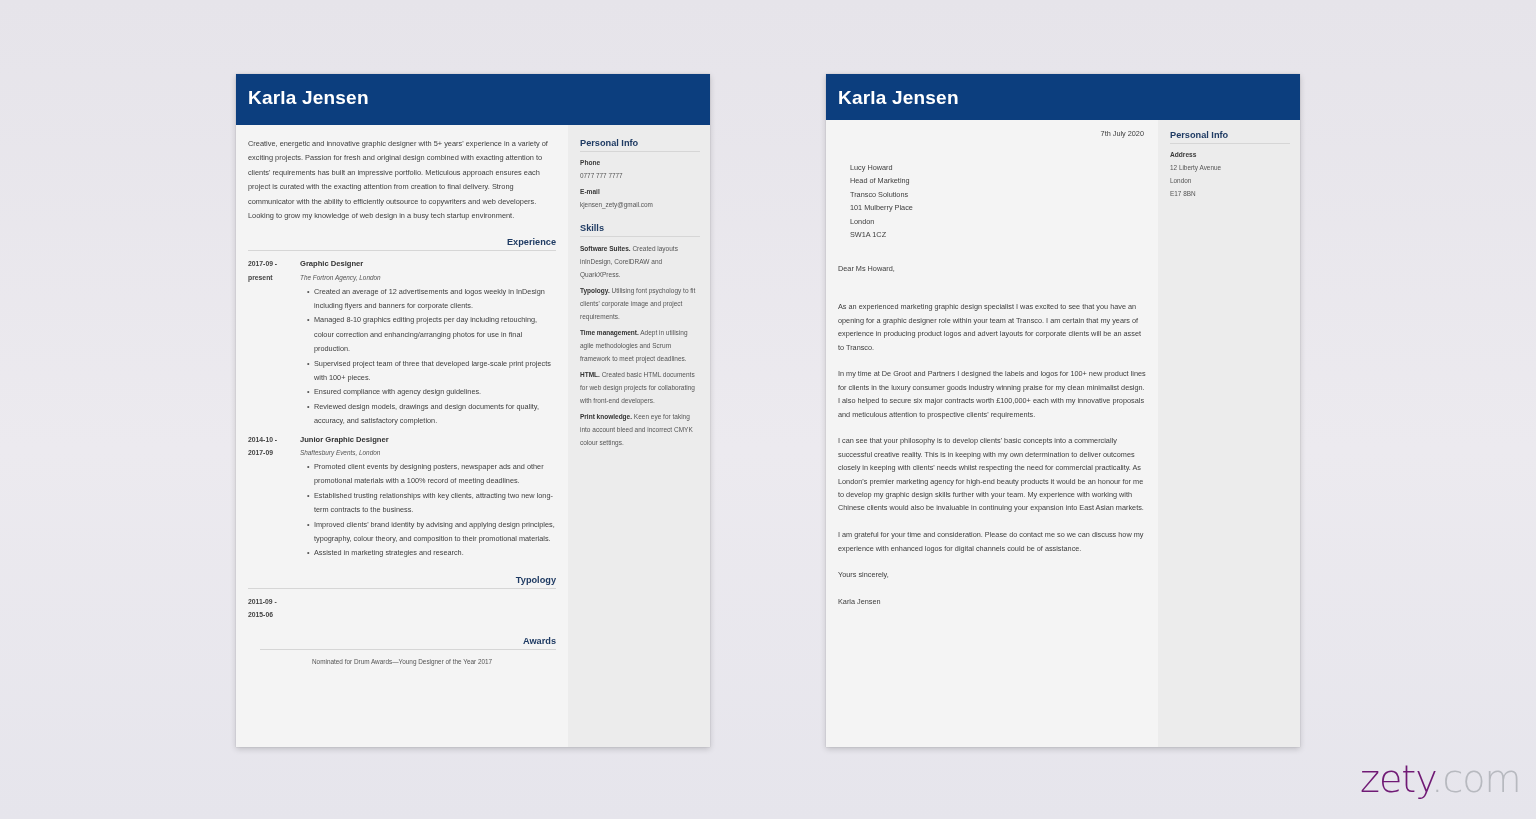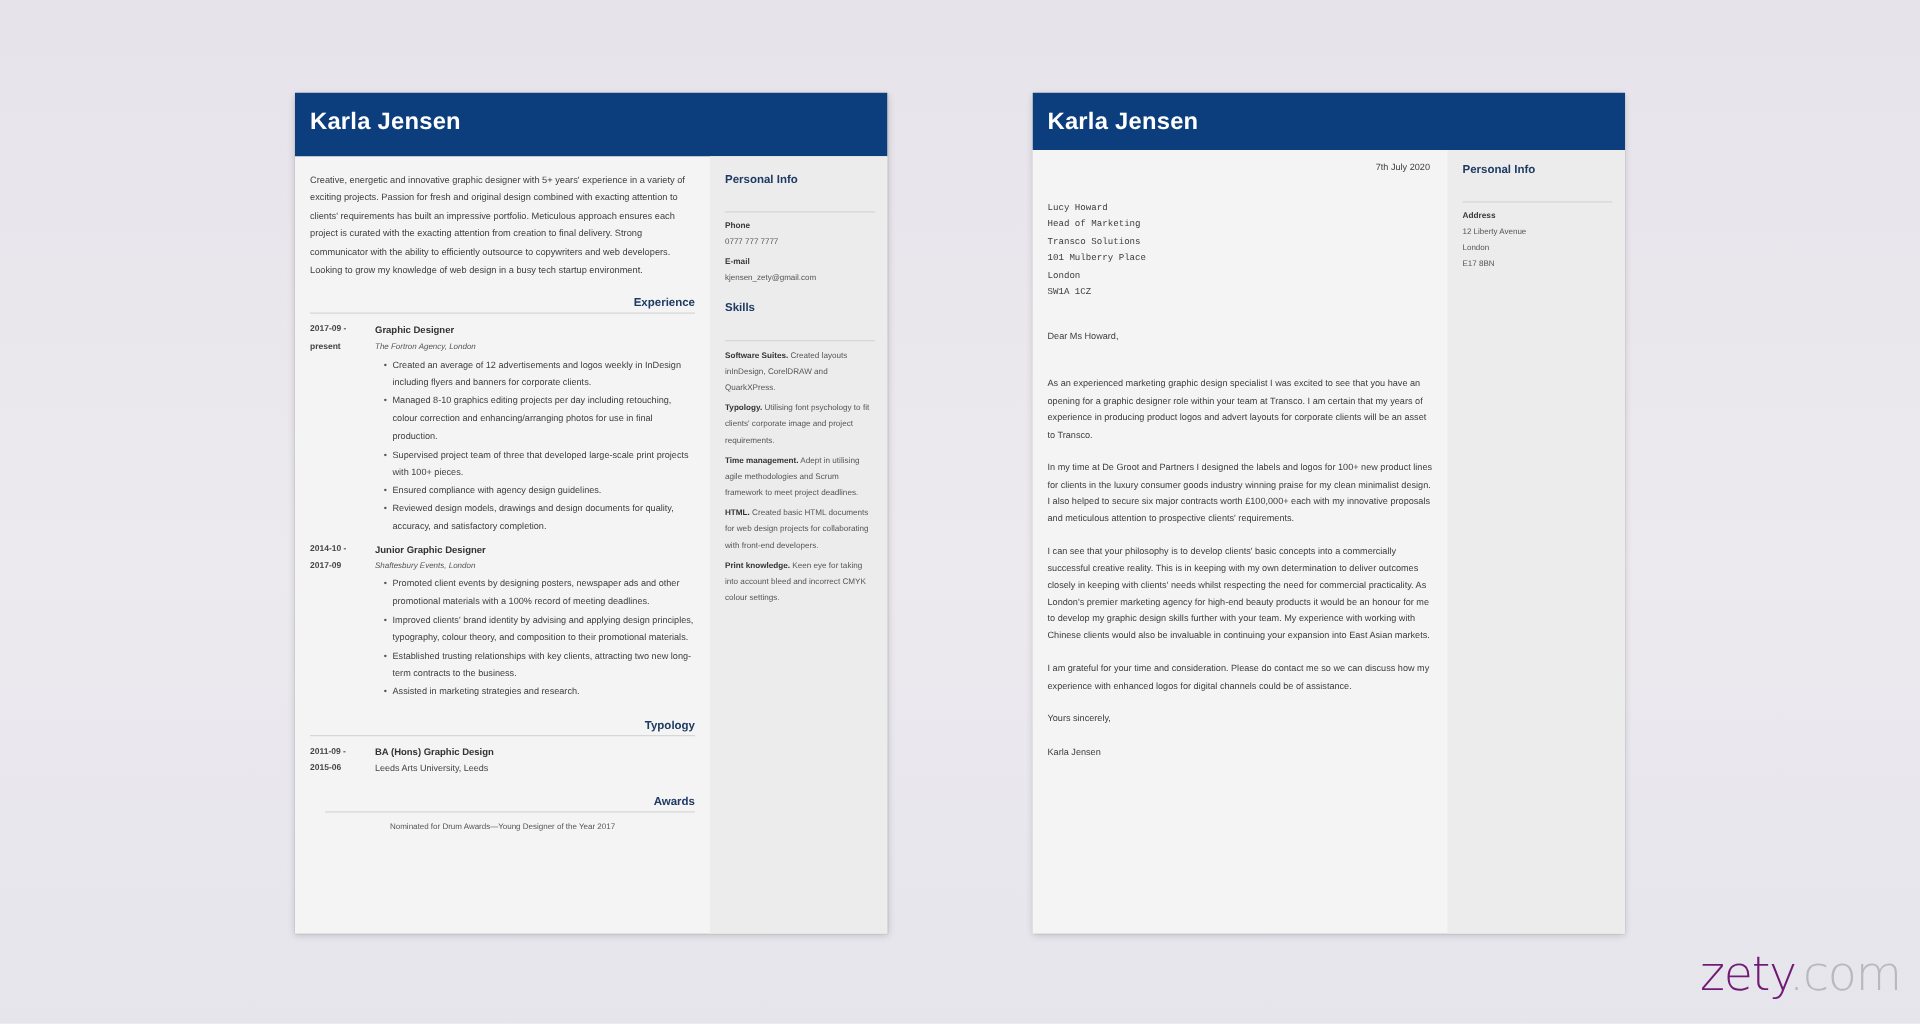"Personal Info" .side-title { padding-bottom: 21px -> 3px }
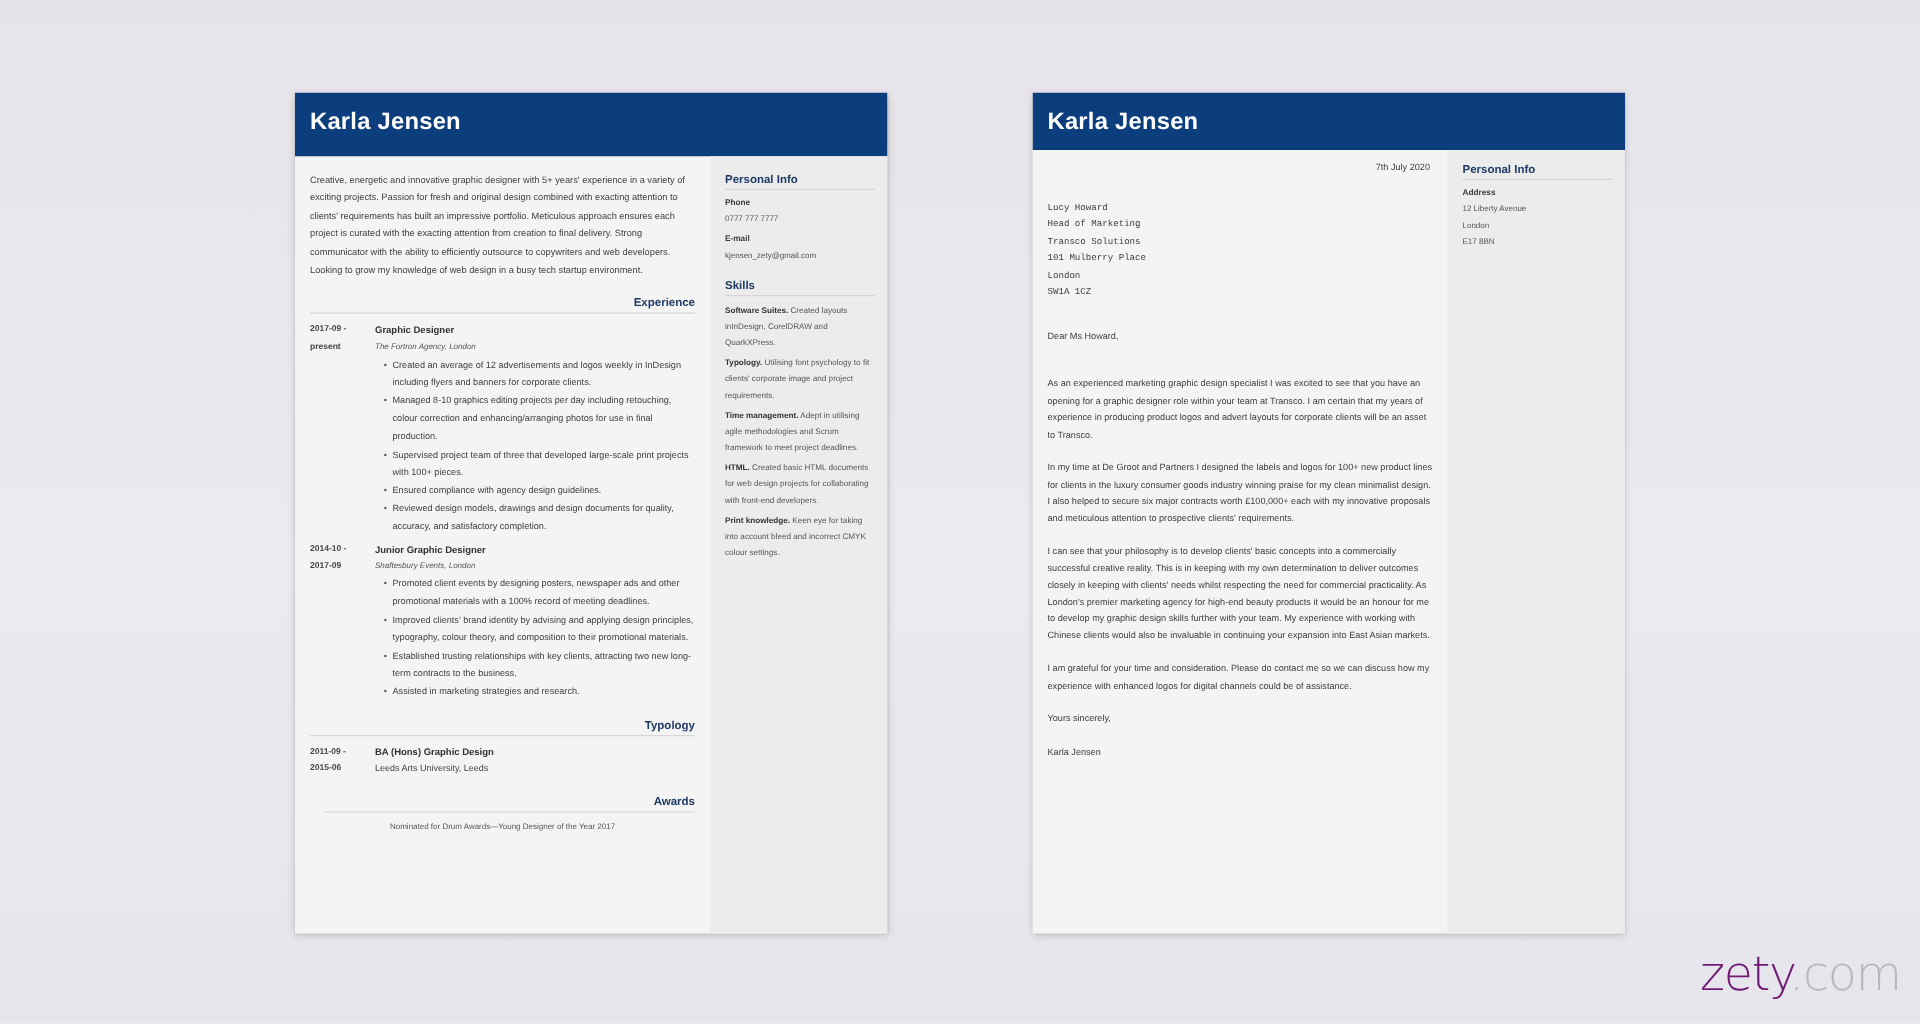"Lucy Howard" .addr { font-family: Liberation Mono, monospace -> none; left: 0 -> 12px }
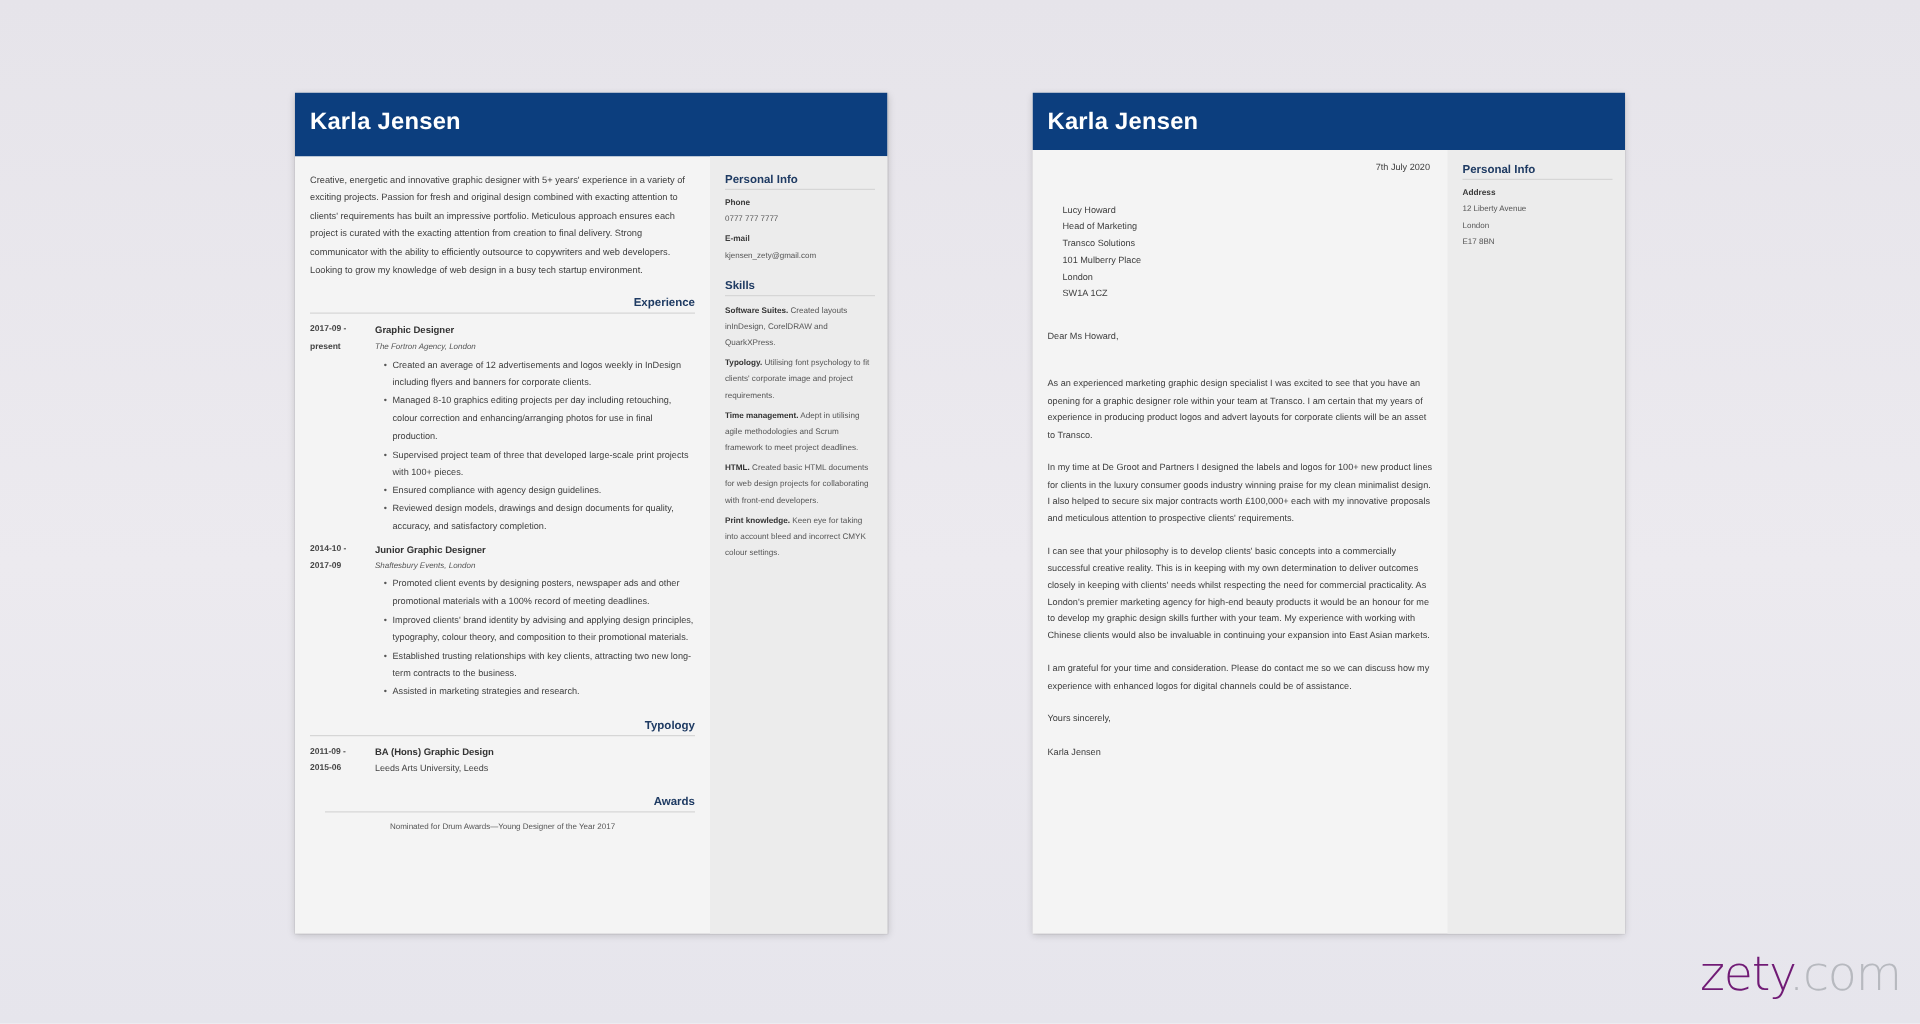"Improved clients' brand identity by" li { order: before "Established trusting relationships with" -> after "Established trusting relationships with" }
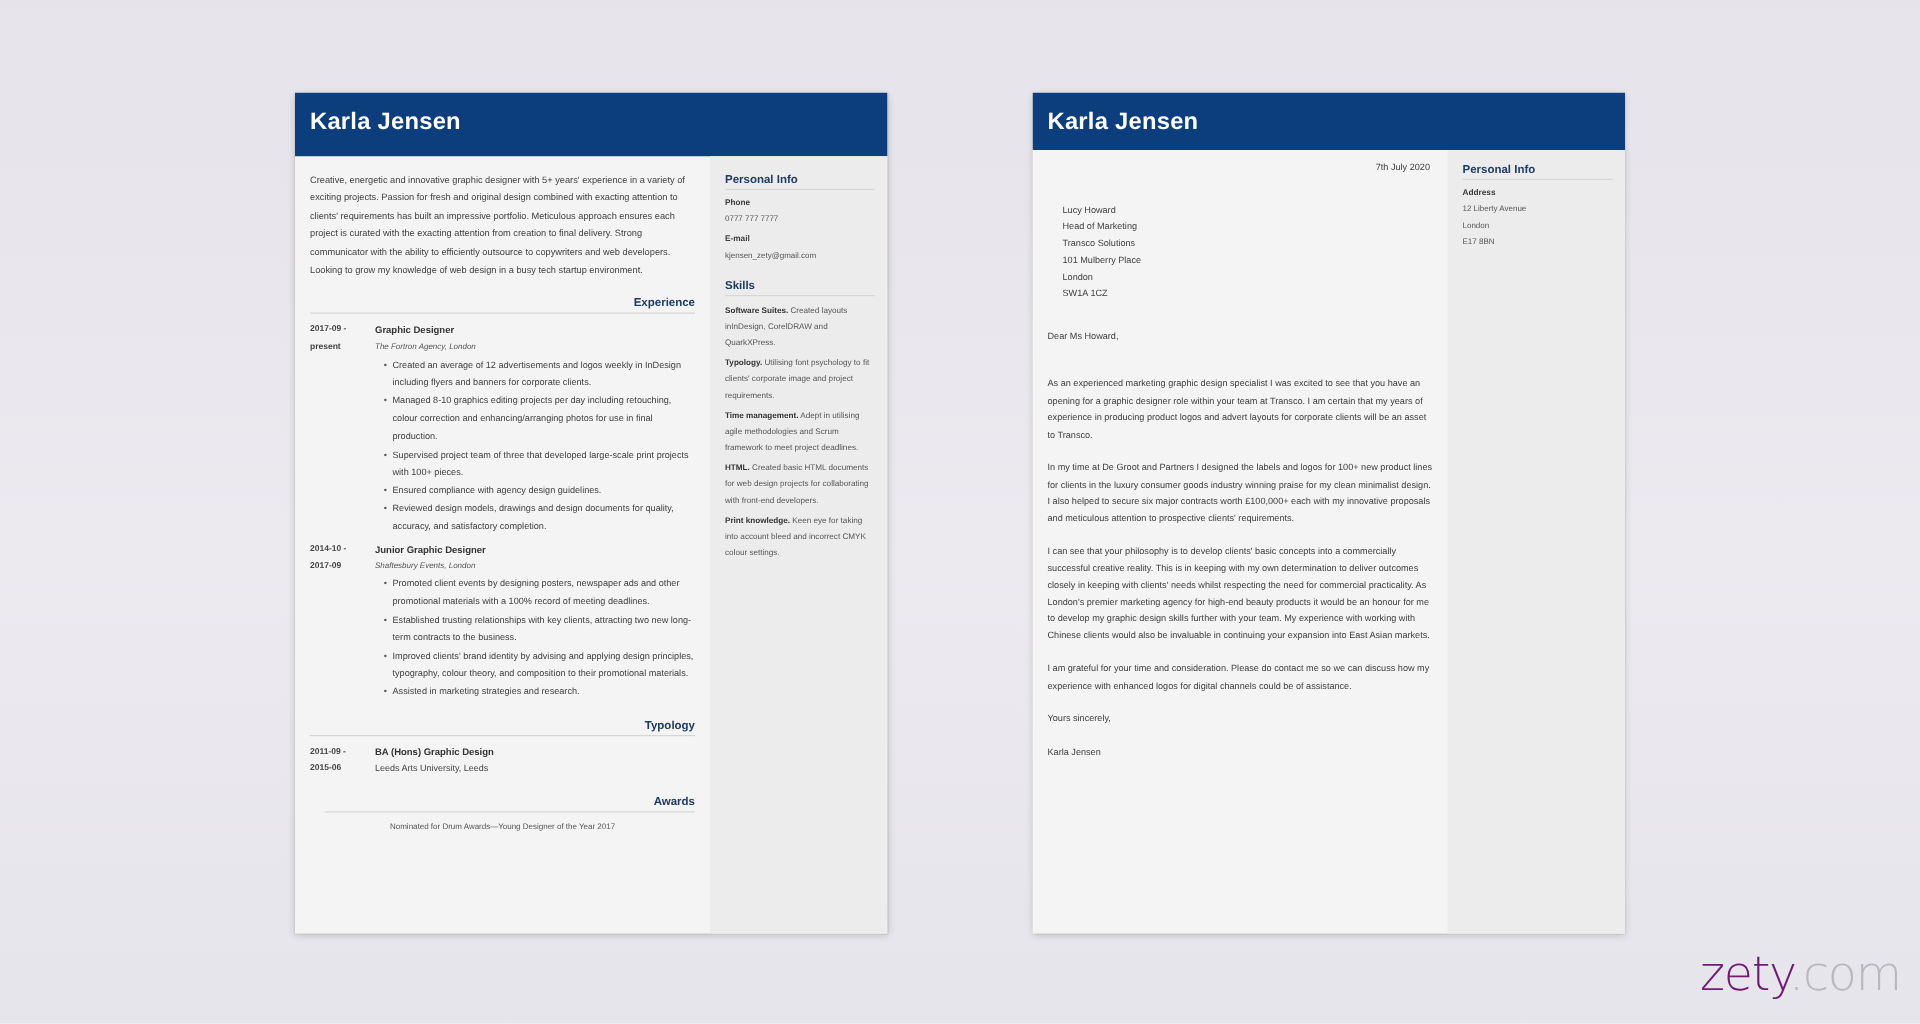"BA (Hons) Graphic Design" div.body { html: <div> <div>BA (Hons) Graphic Design</div> <div>Leeds Arts University, Leeds</div> </div> -> none }
